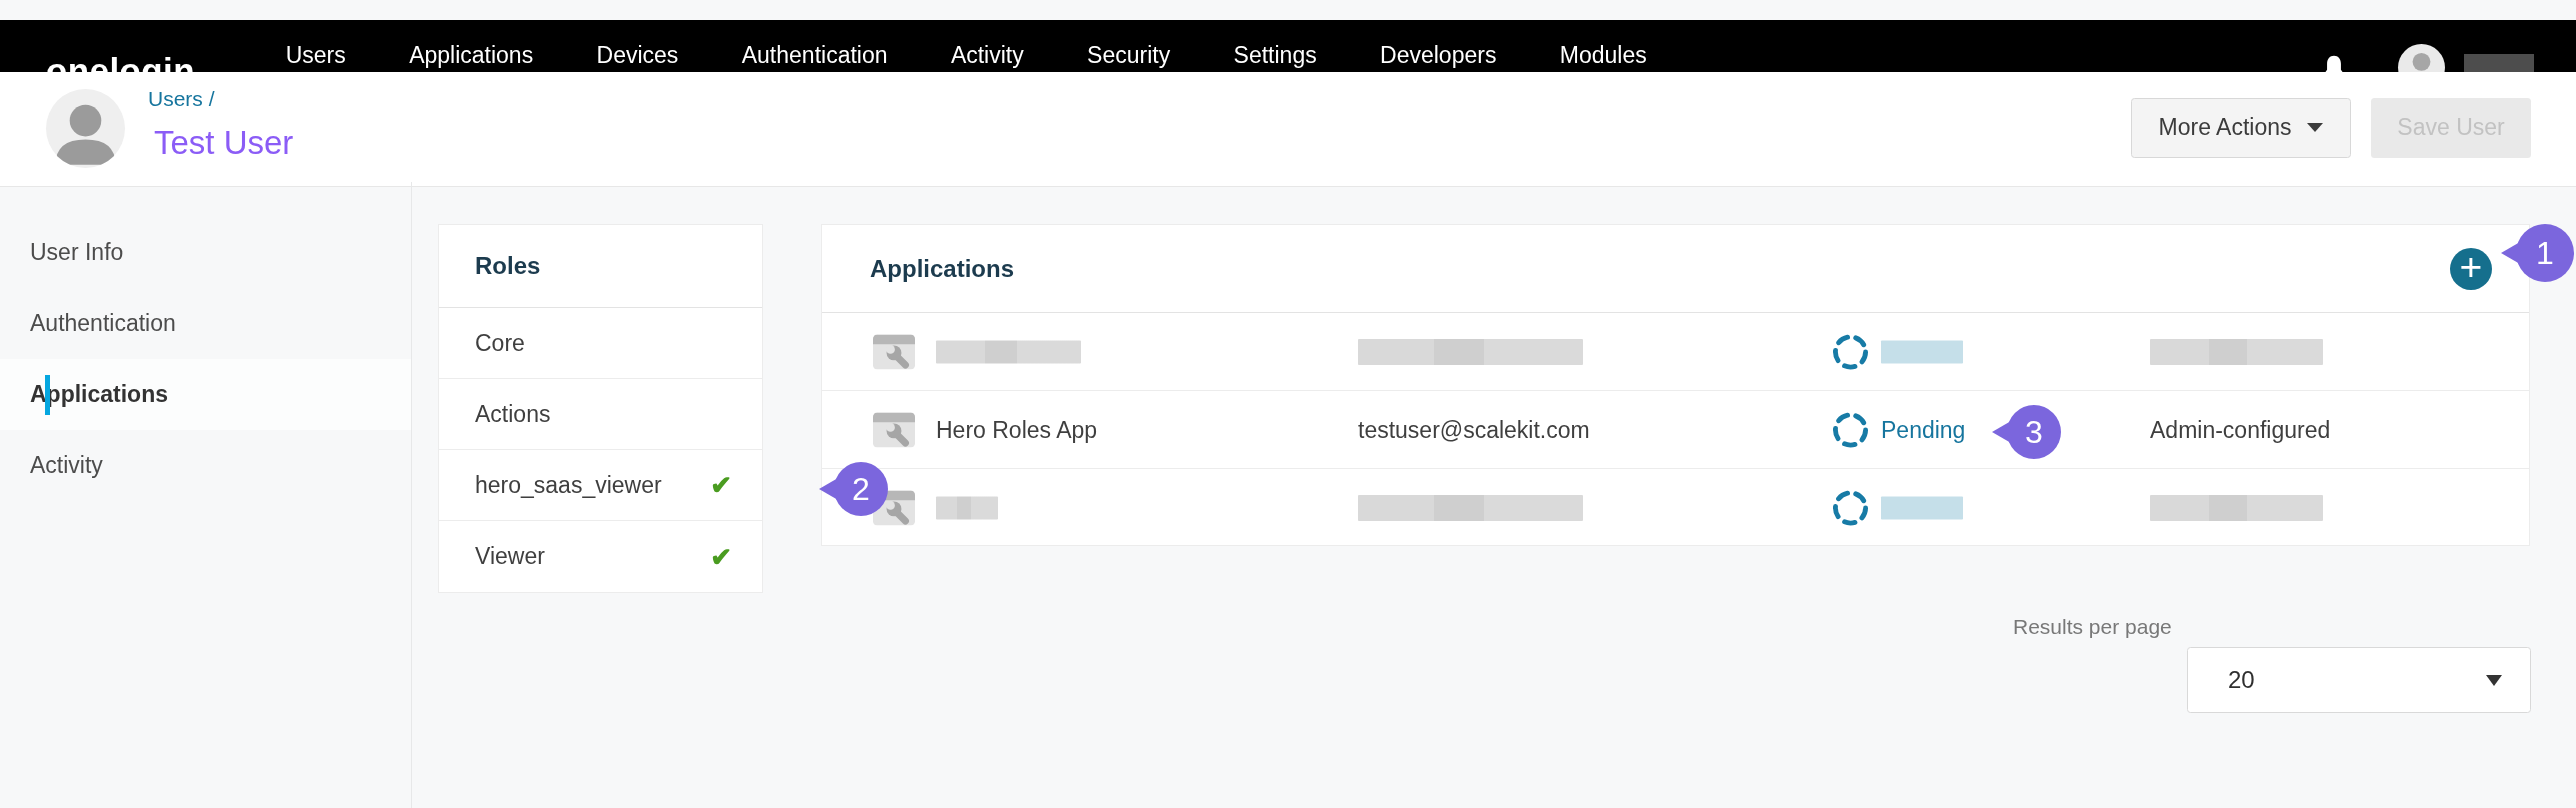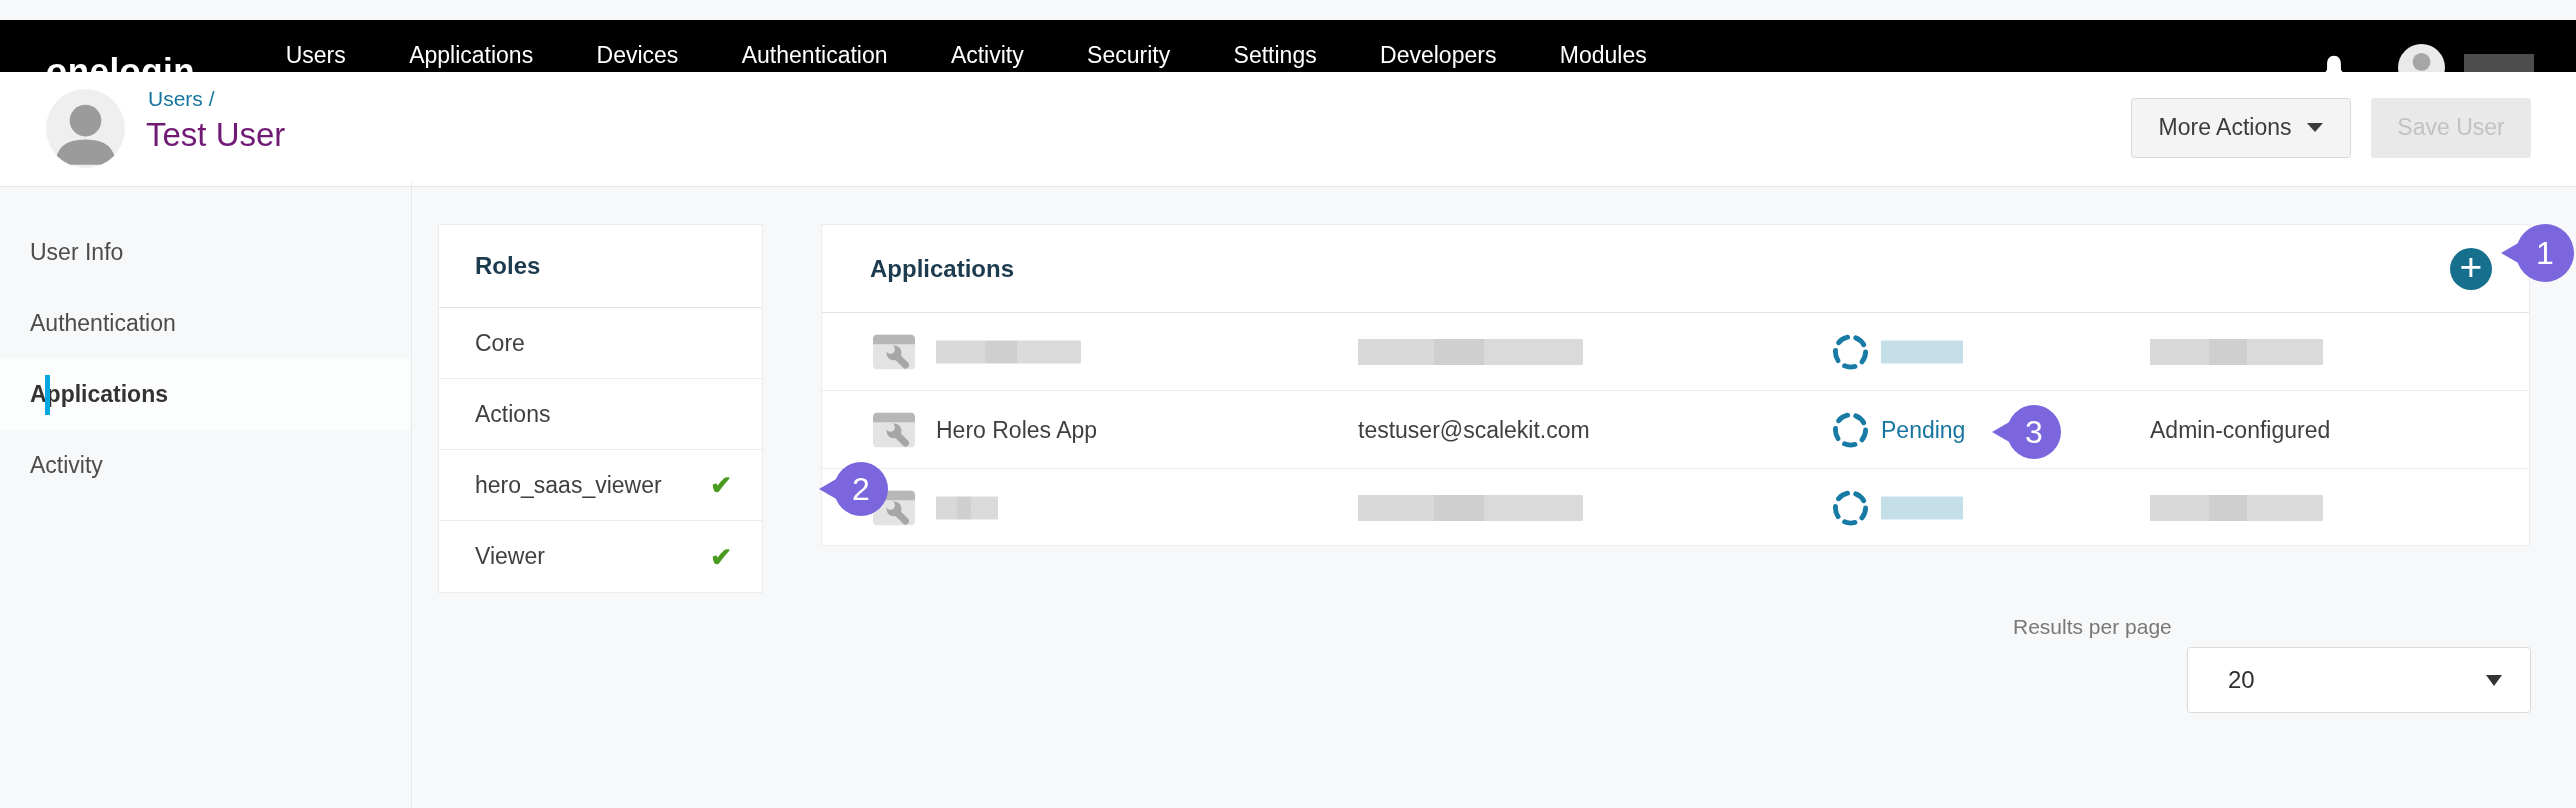"Test User" .page-title { color: #701a75 -> #8b5cf6; margin: 0 -> 8px }
